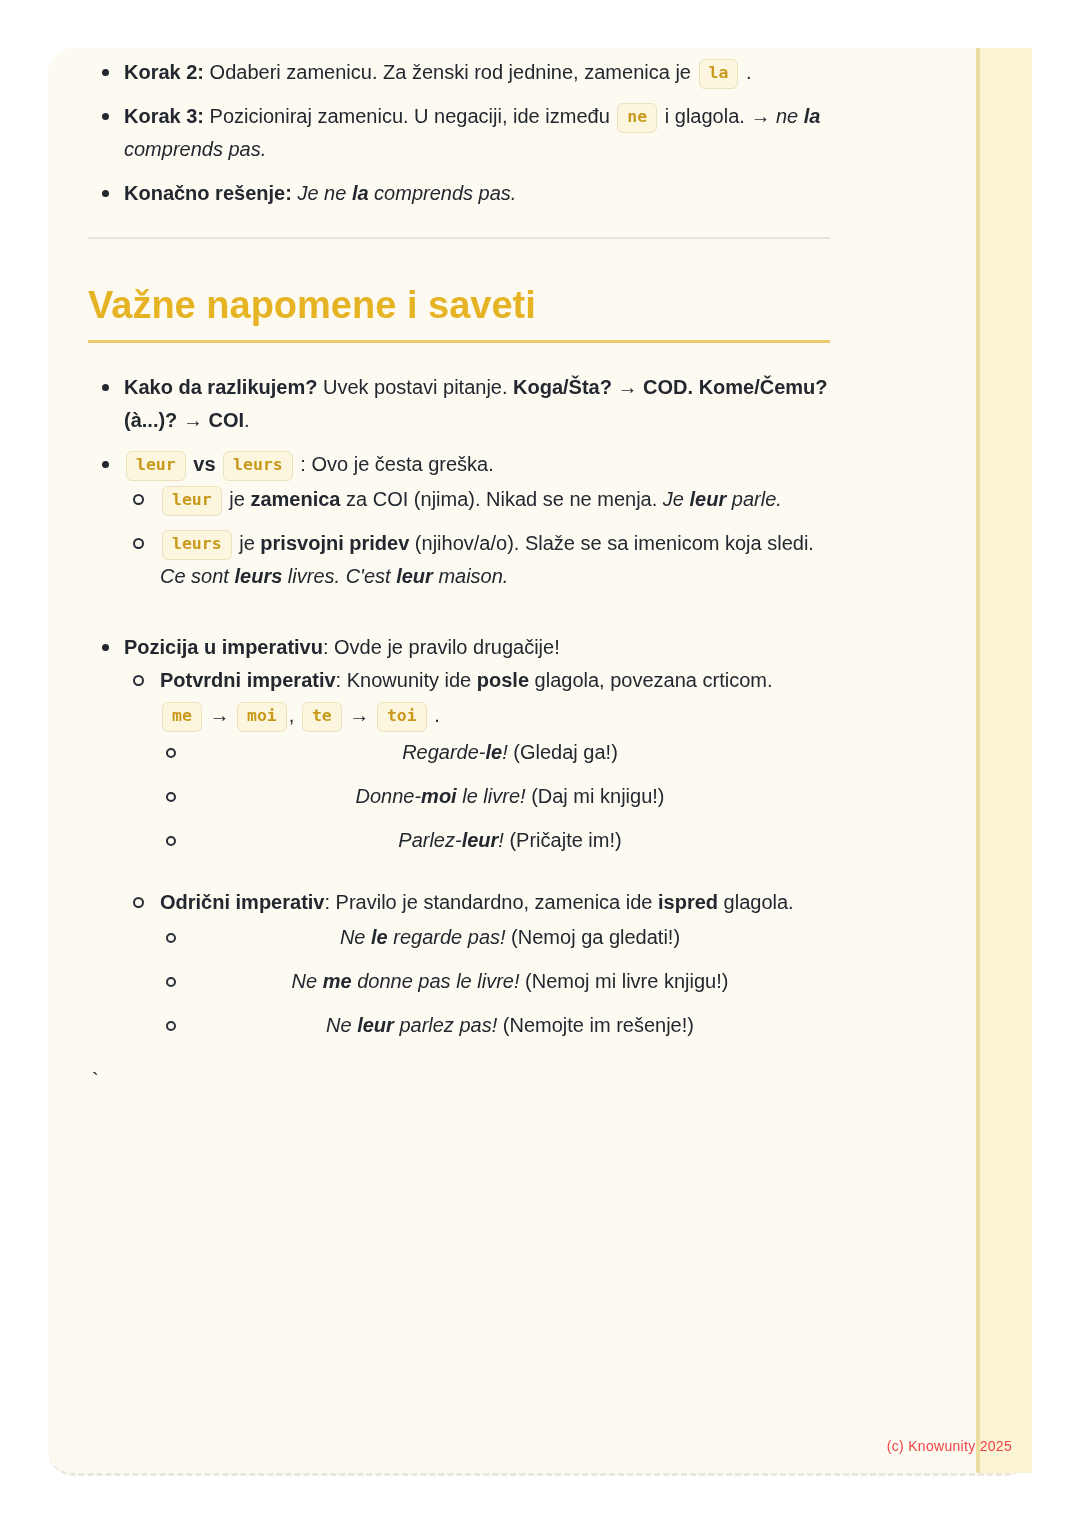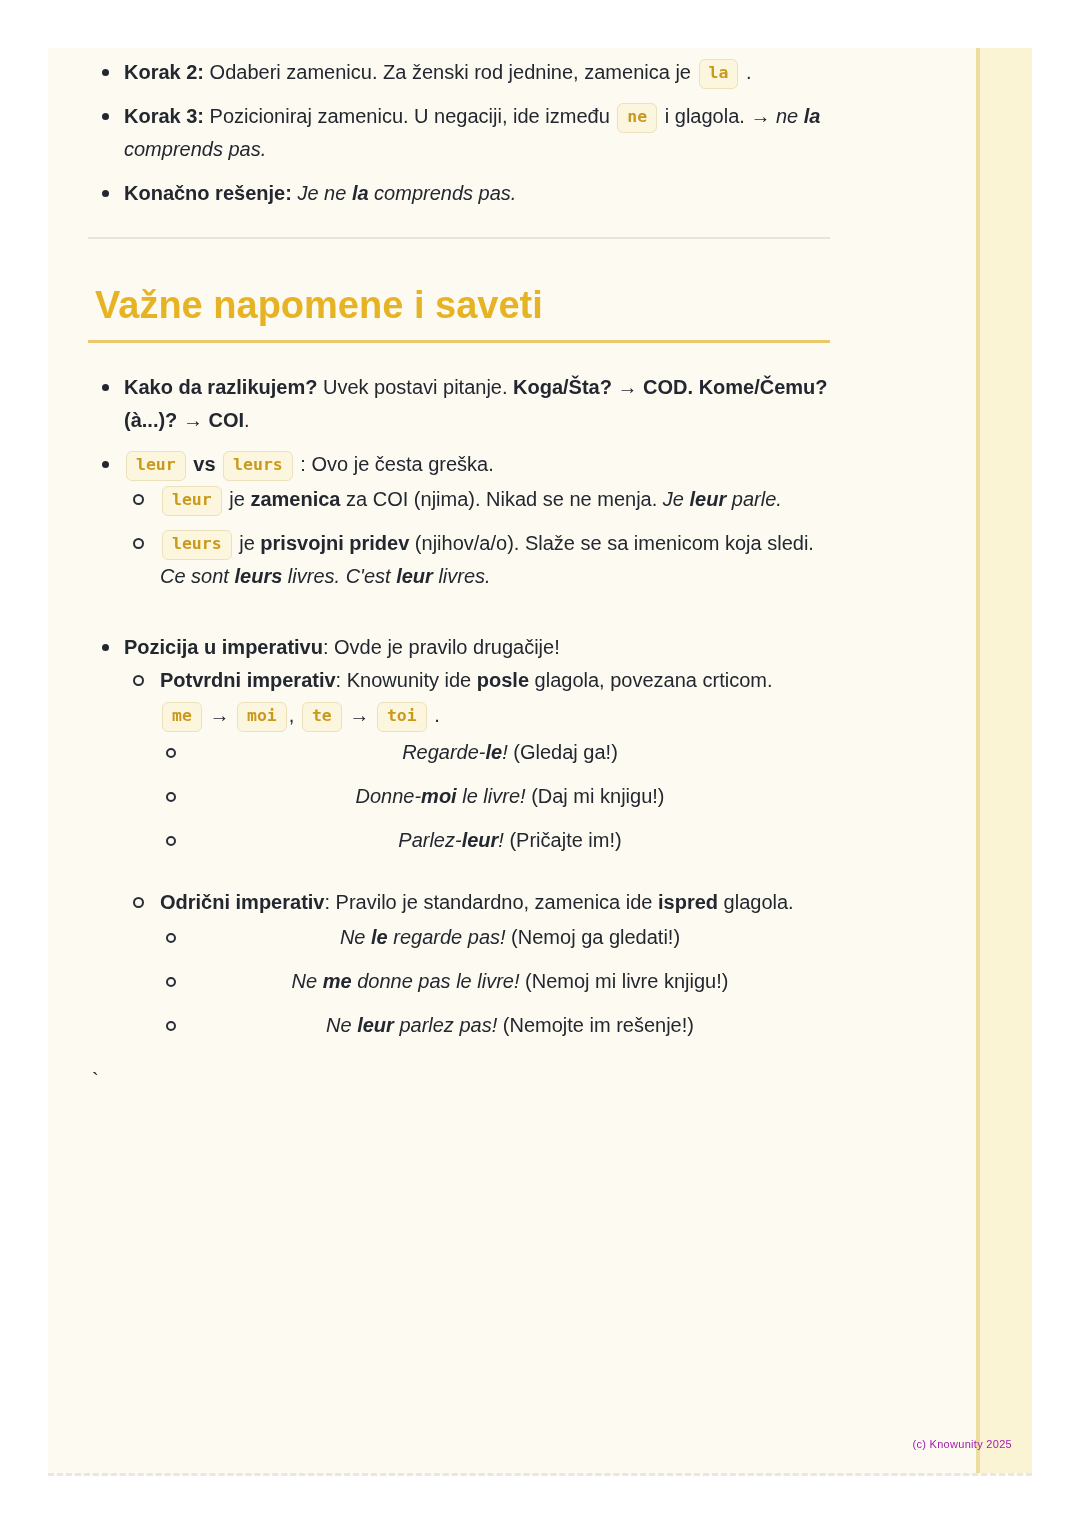"Korak 2: Odaberi zamenicu. Za" .card { border-radius: none -> 26px }
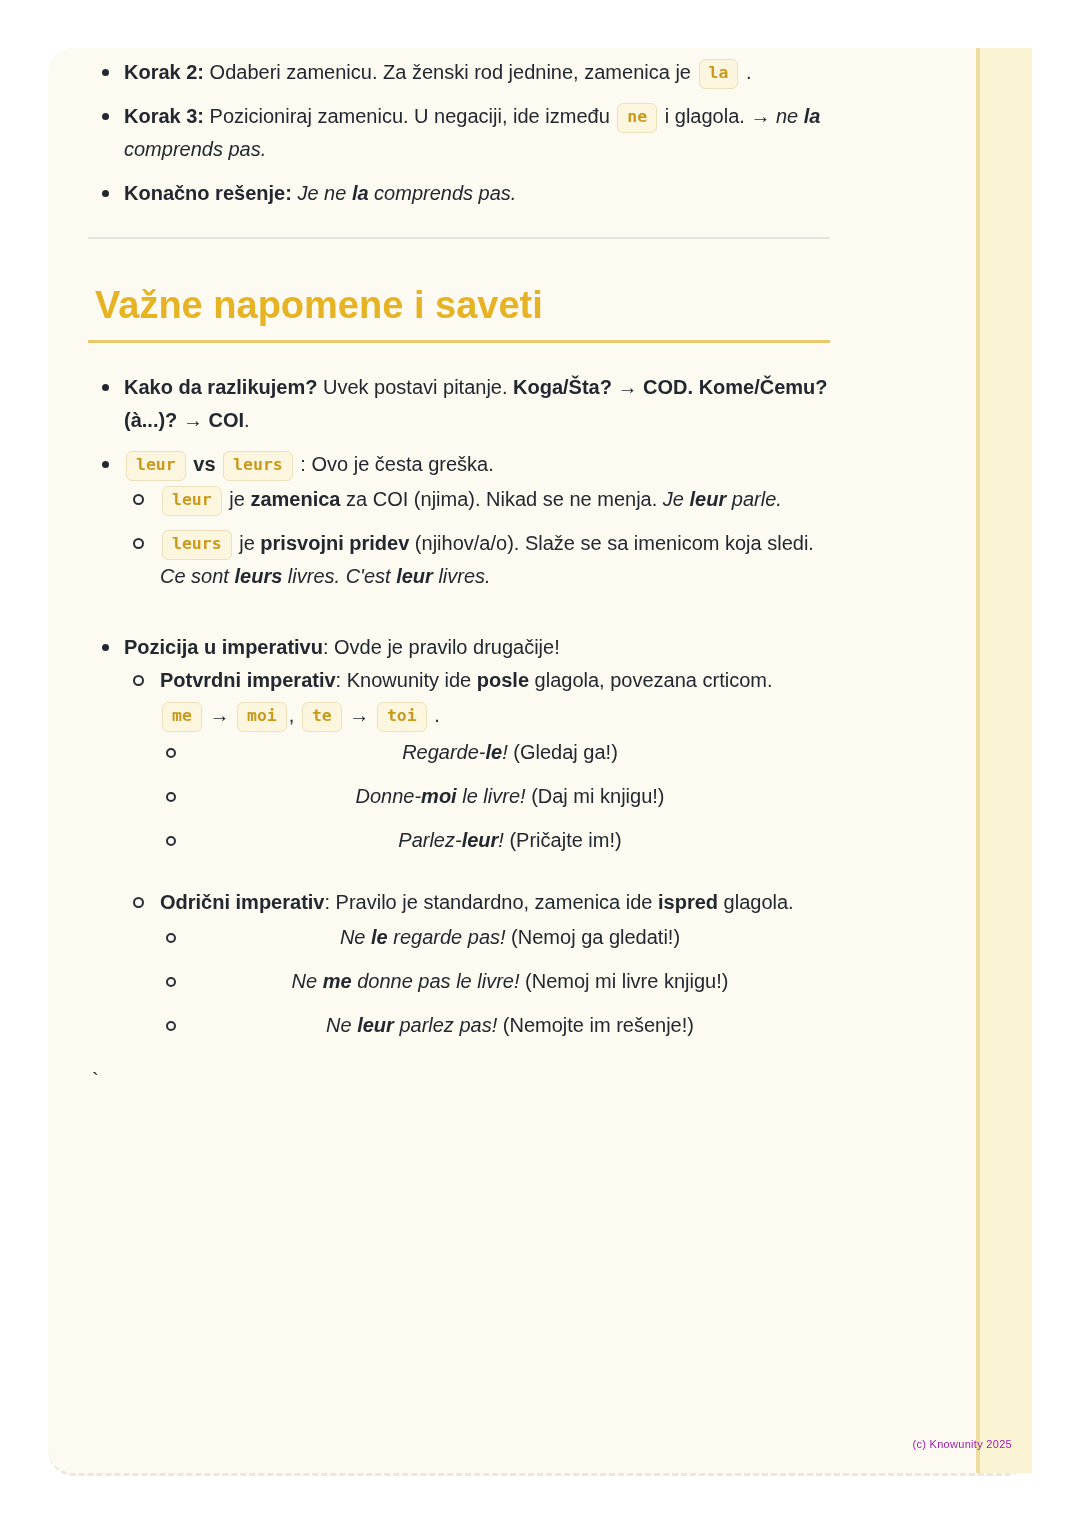"Važne napomene i saveti" .h { margin: 44px 7px 0 -> 44px 0 0 }
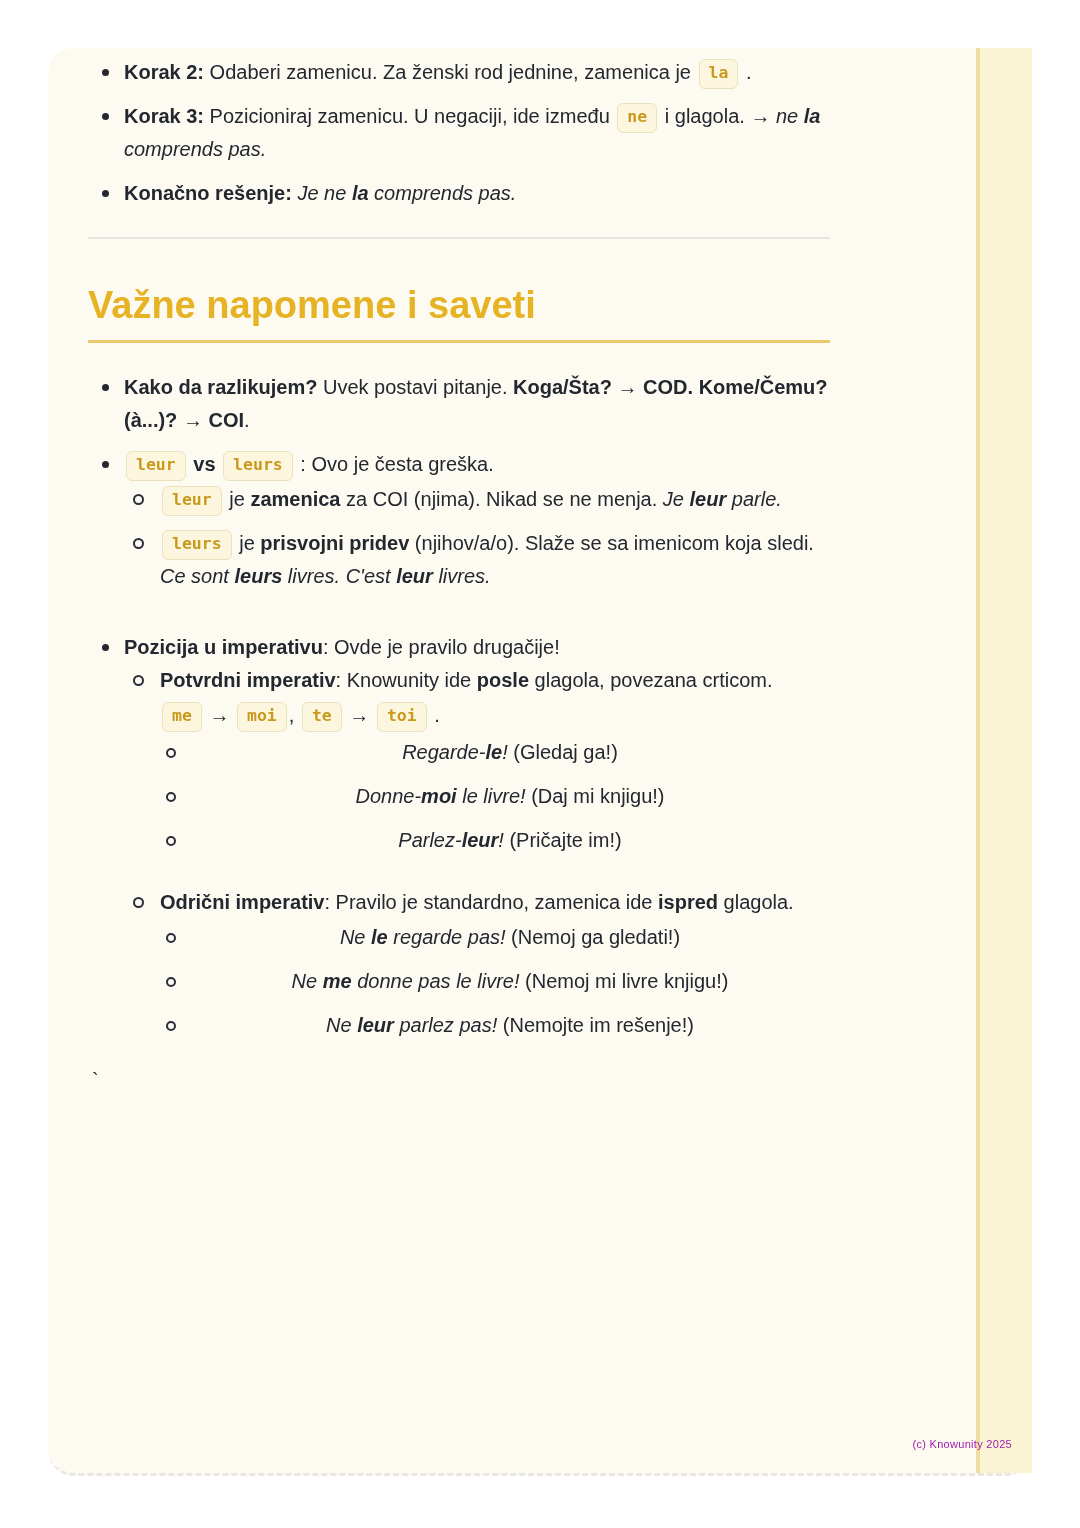"livres." span.i { text: livres -> maison }
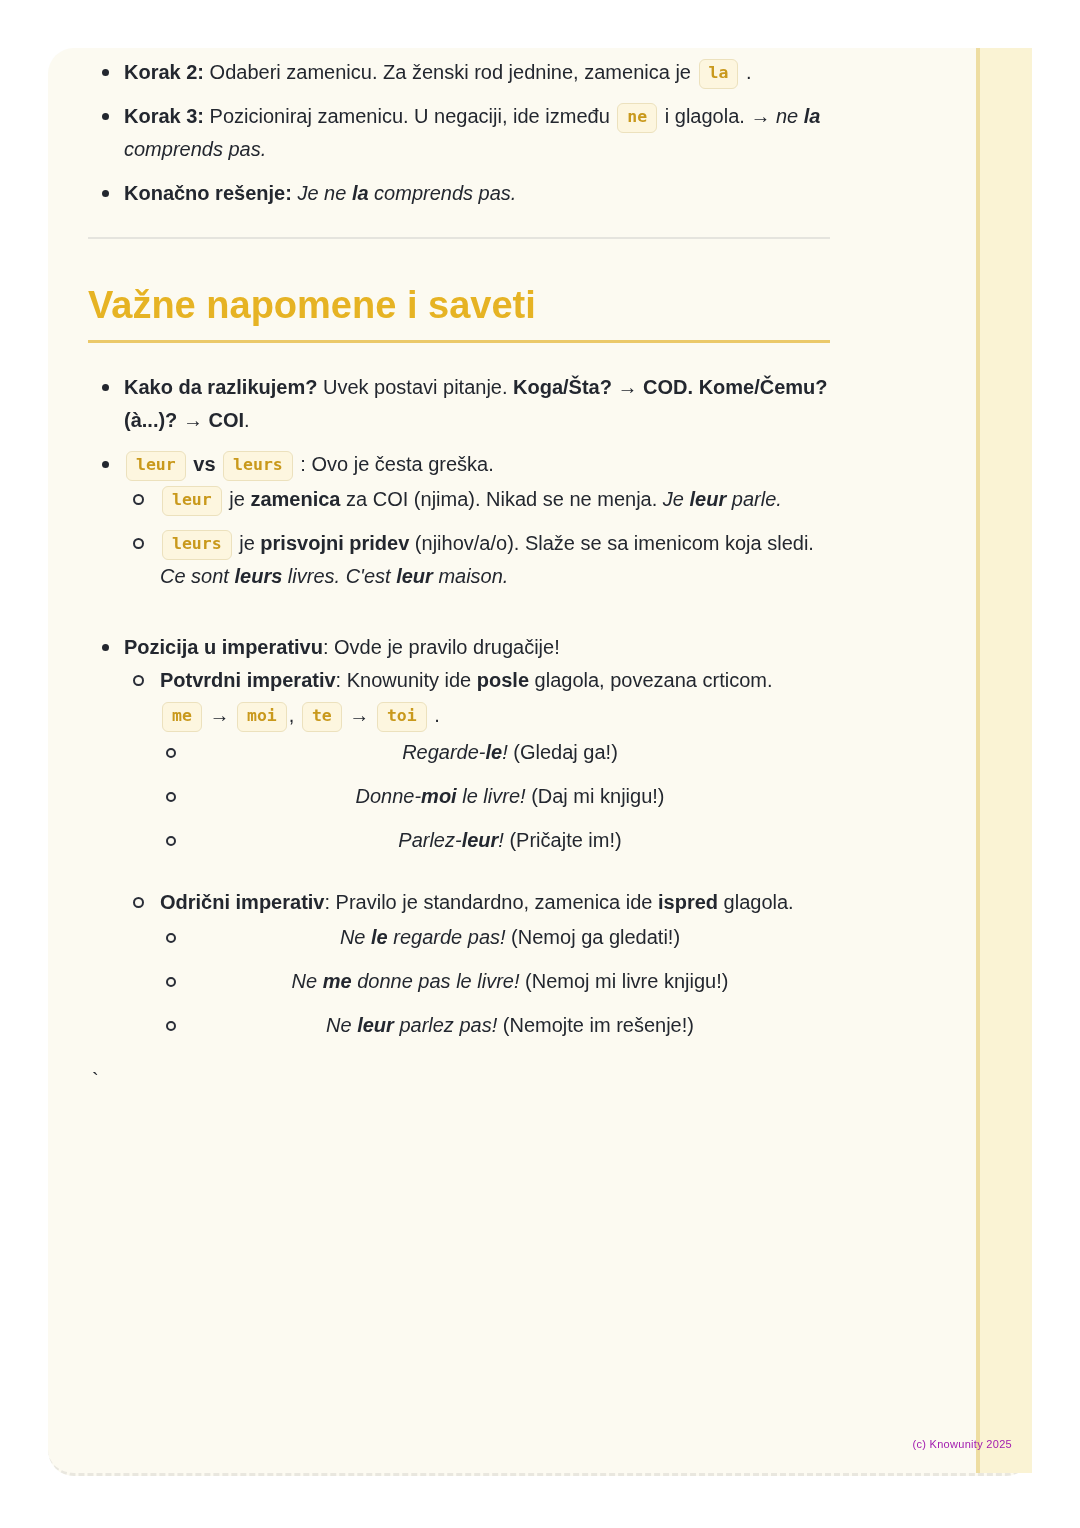"(c) Knowunity 2025" .footer { color: #a21caf -> #ef4444; font-size: 11px -> 14px }
